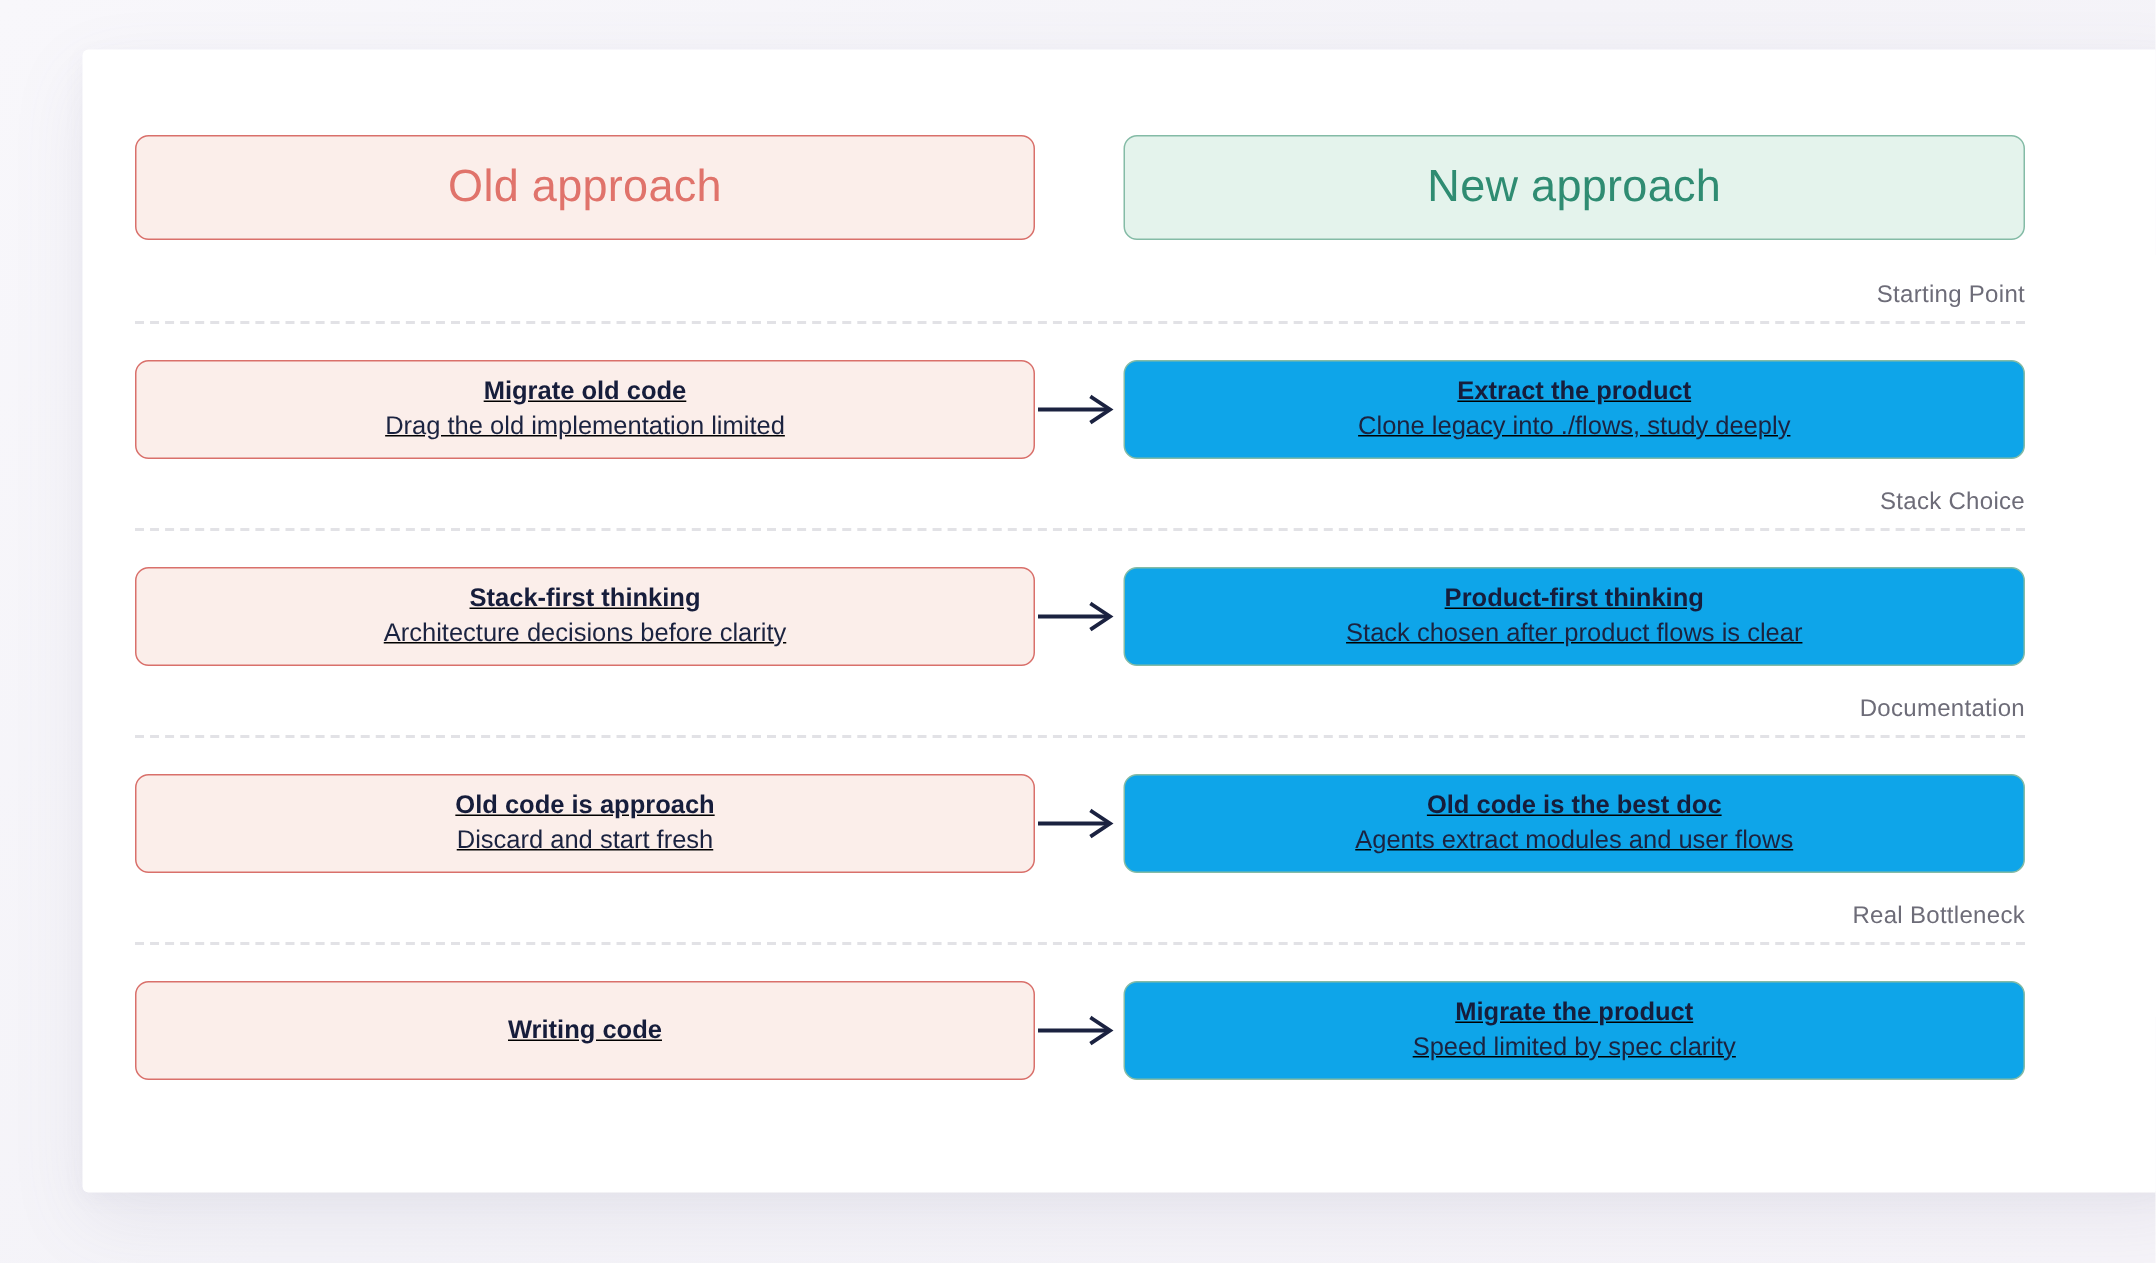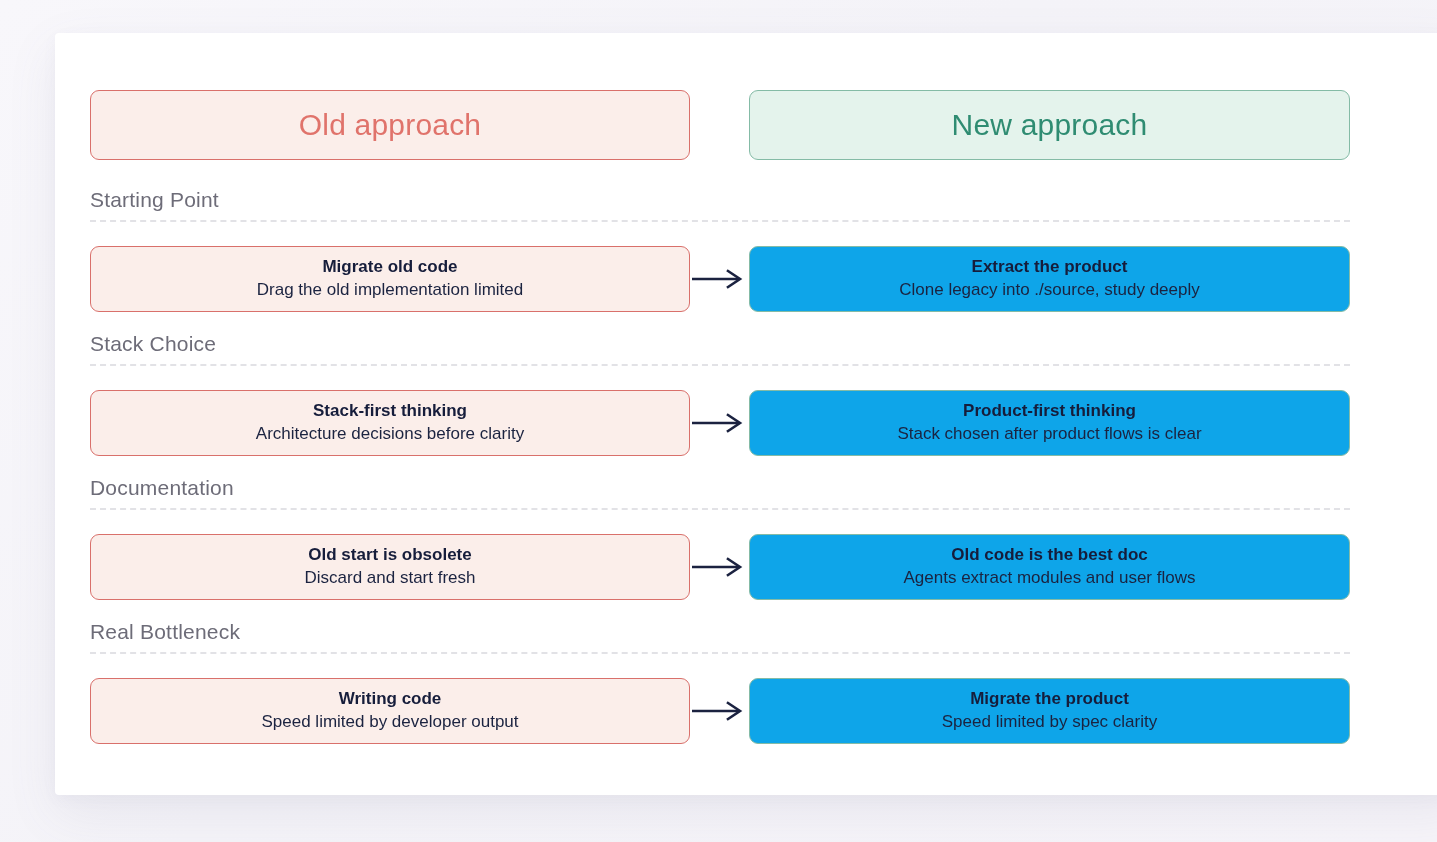"Starting Point" .section-label { font-size: 21px -> 16px; text-align: left -> right }
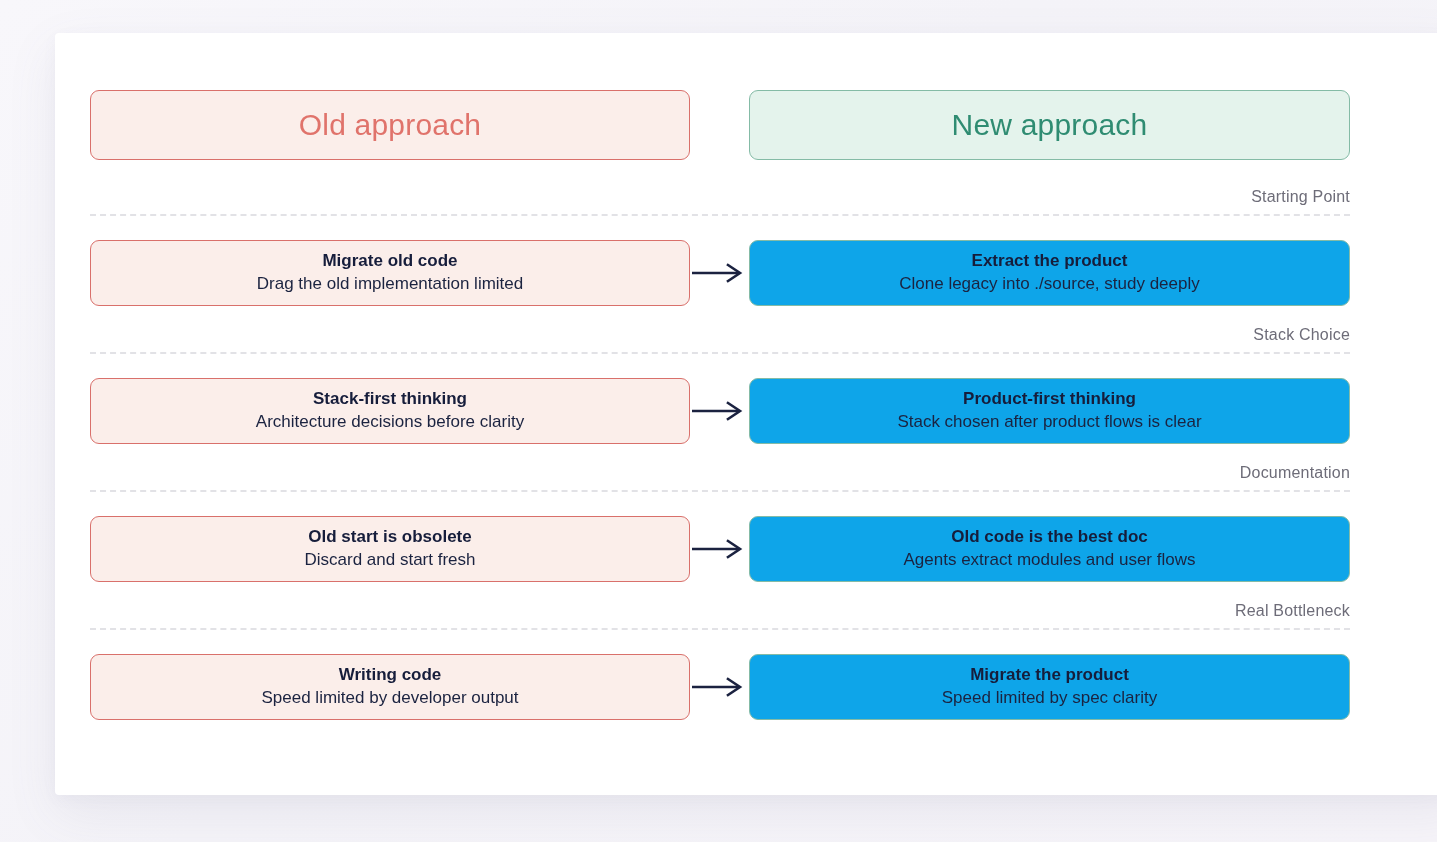"Migrate old code" .pair { text-decoration: none -> underline }
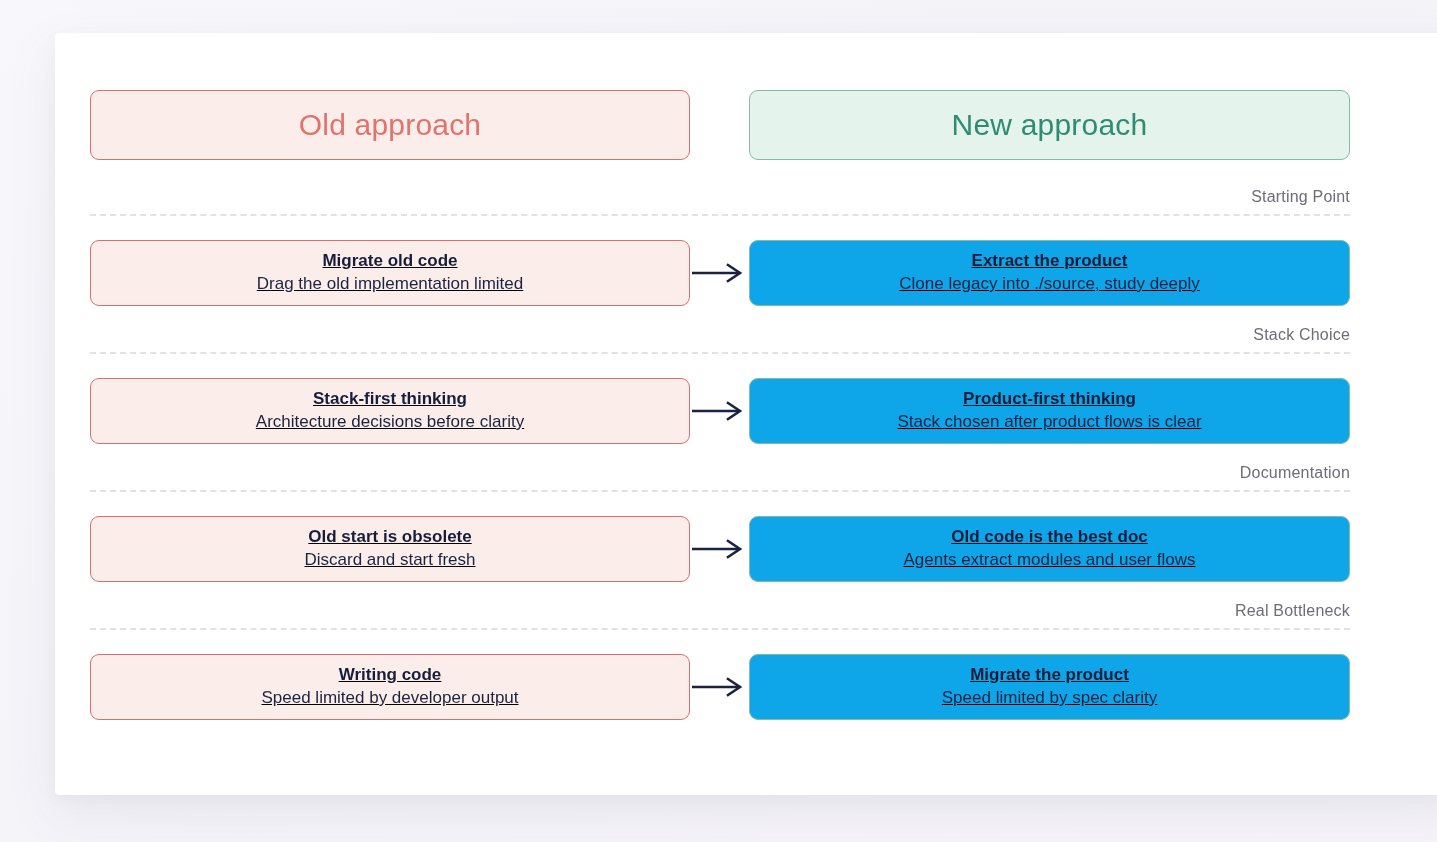"Clone legacy into ./source, study" div.card-sub { text: ./source -> ./flows }
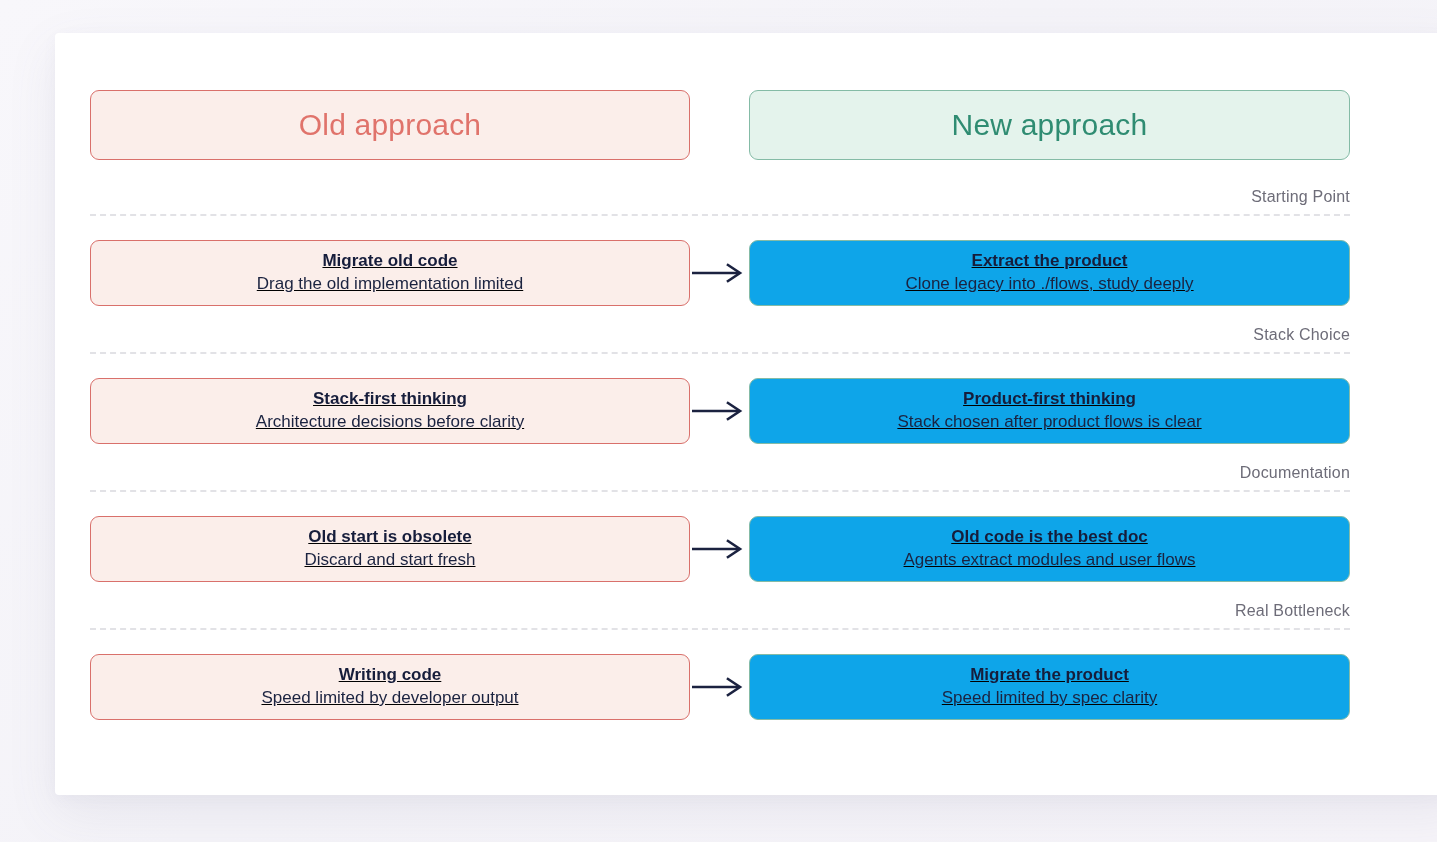"Old start is obsolete" div.card-title { text: start is obsolete -> code is approach }
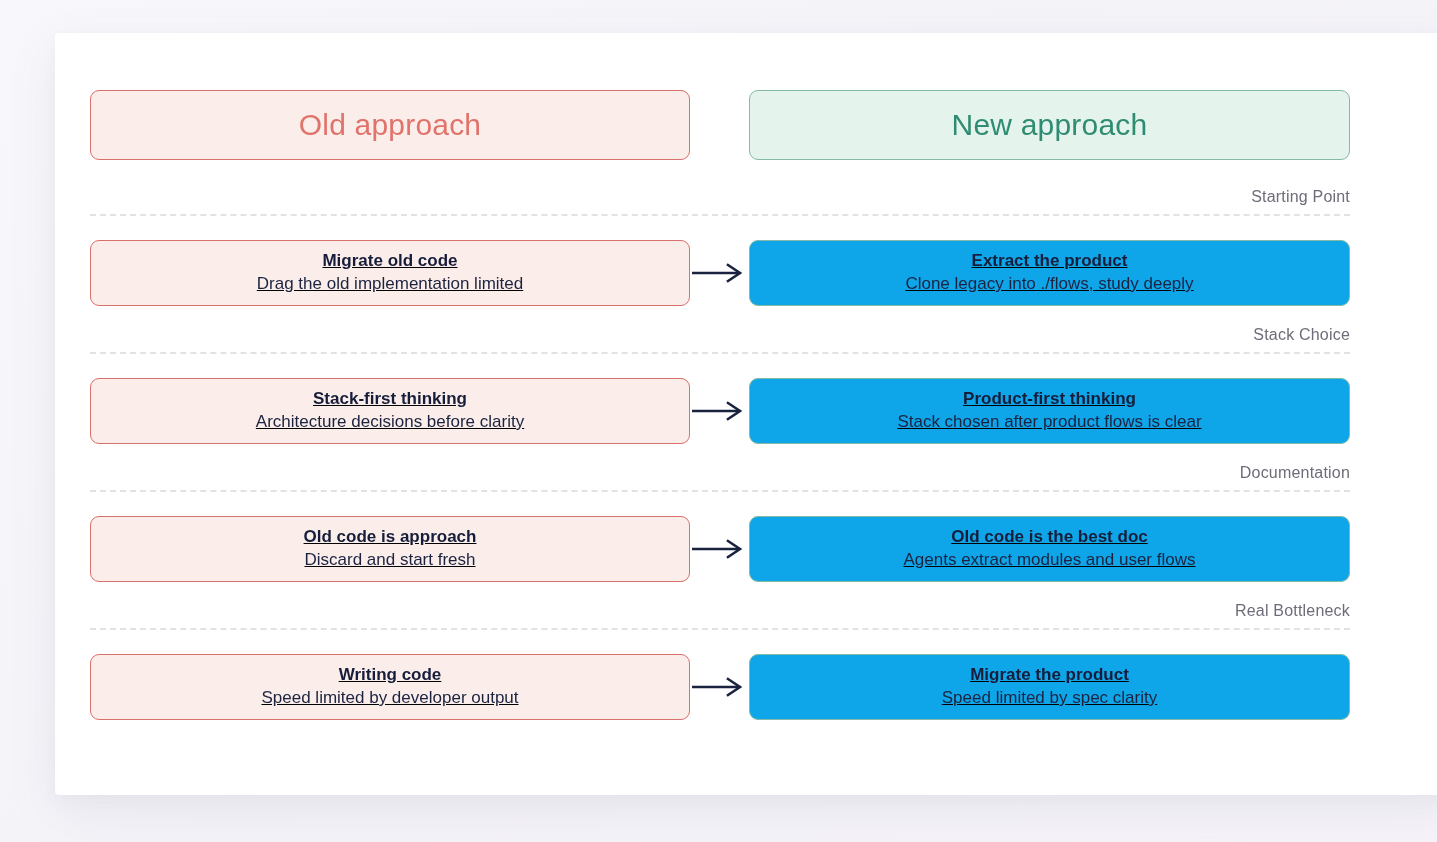"Speed limited by developer output" div.card-sub { html: <div>Speed limited by developer output</div> -> none }
